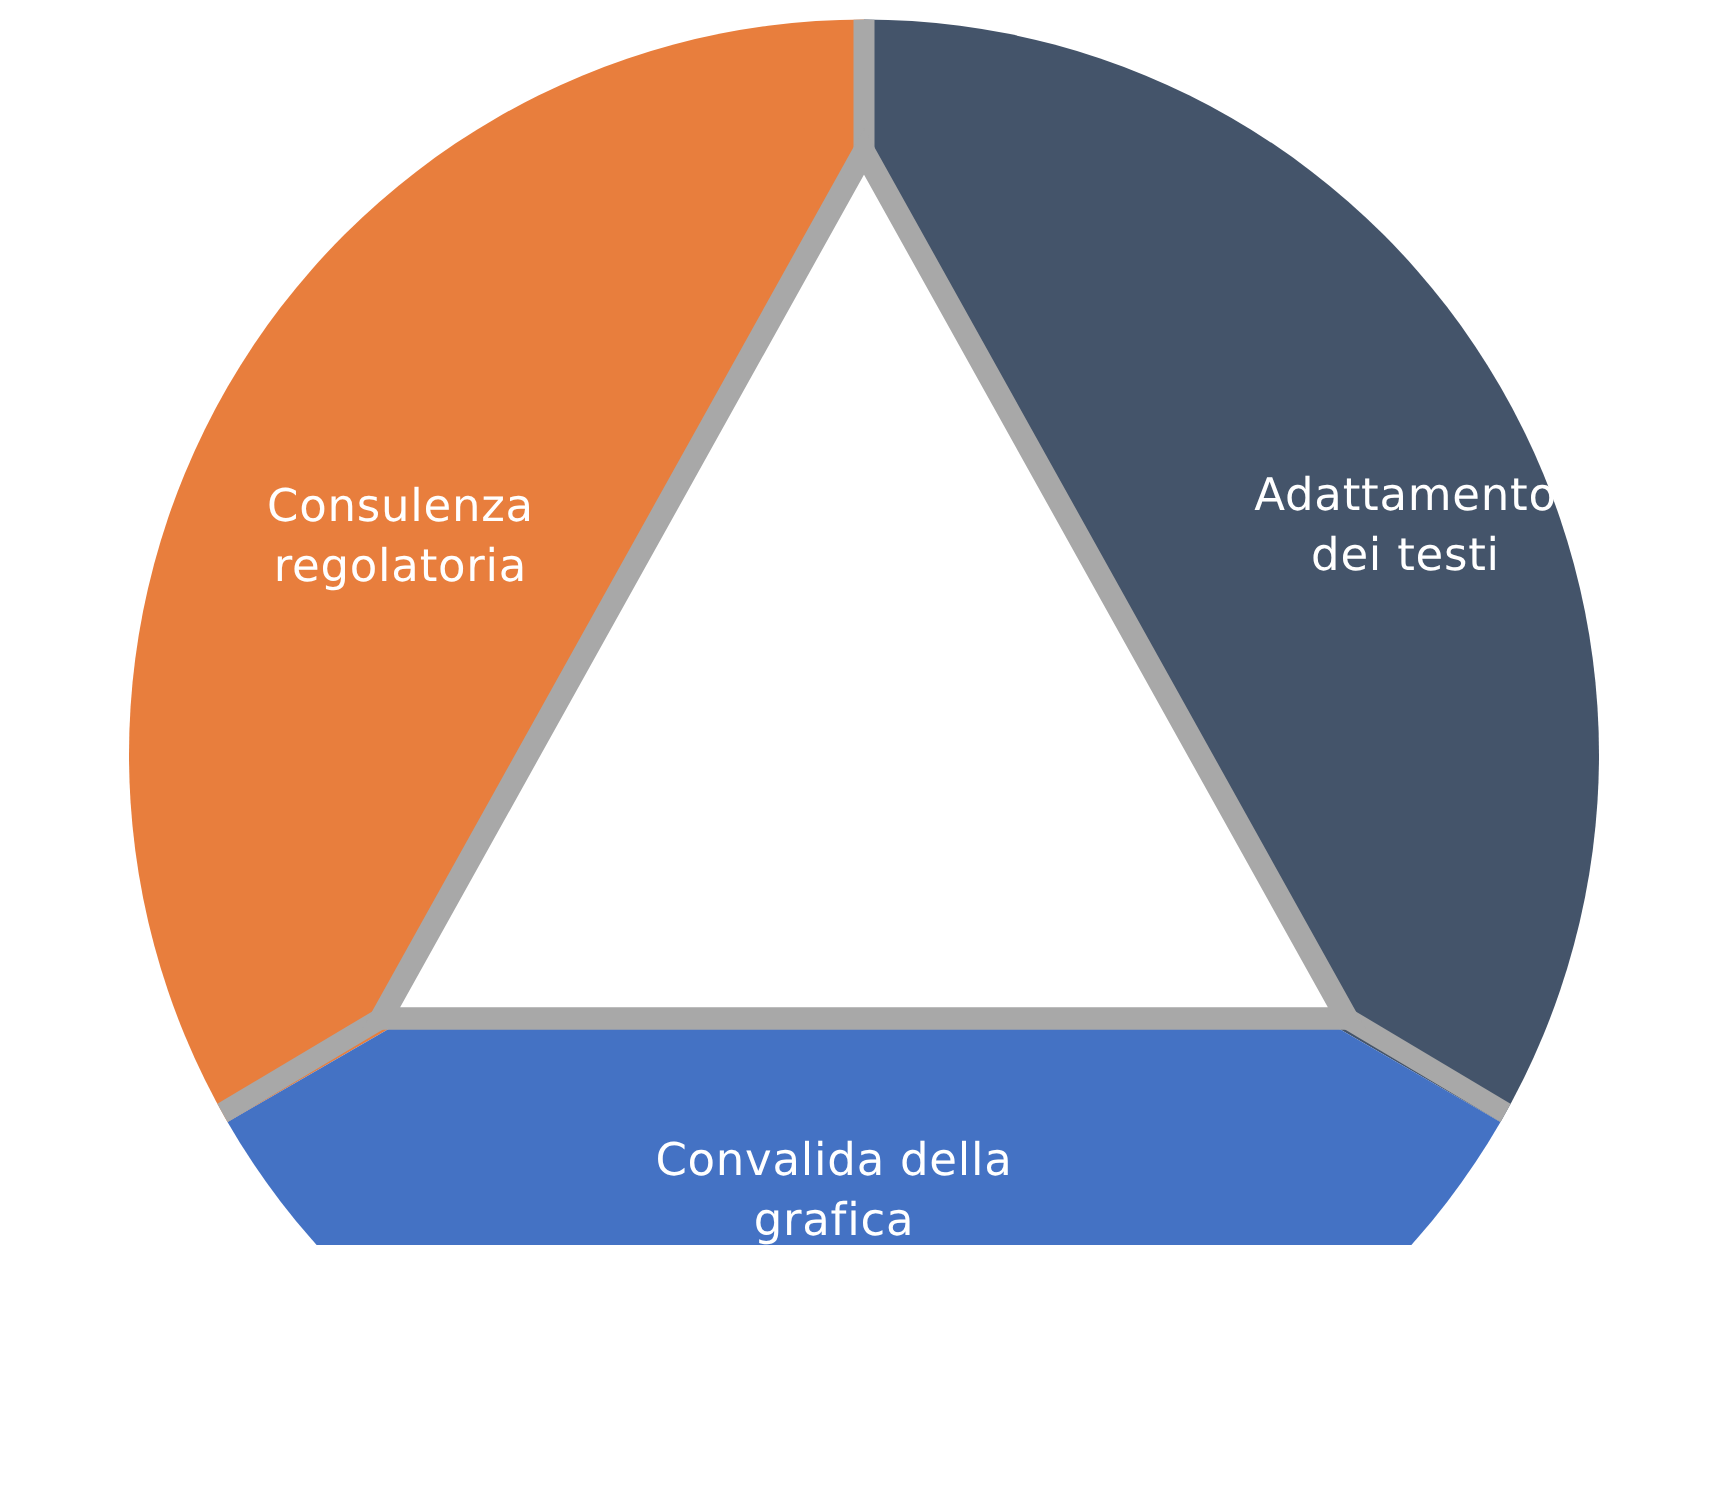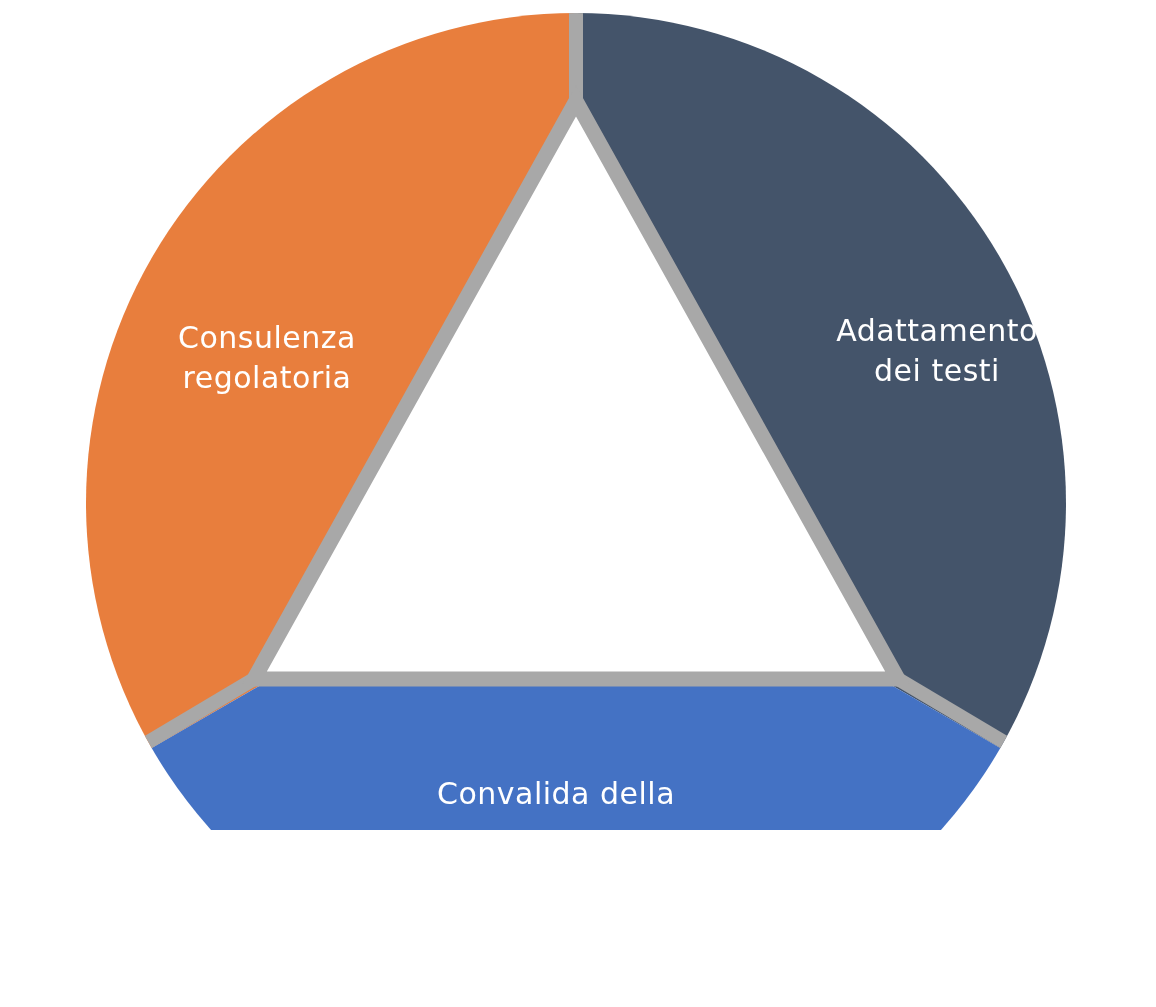"grafica" span { html: none -> <span>grafica</span> }
